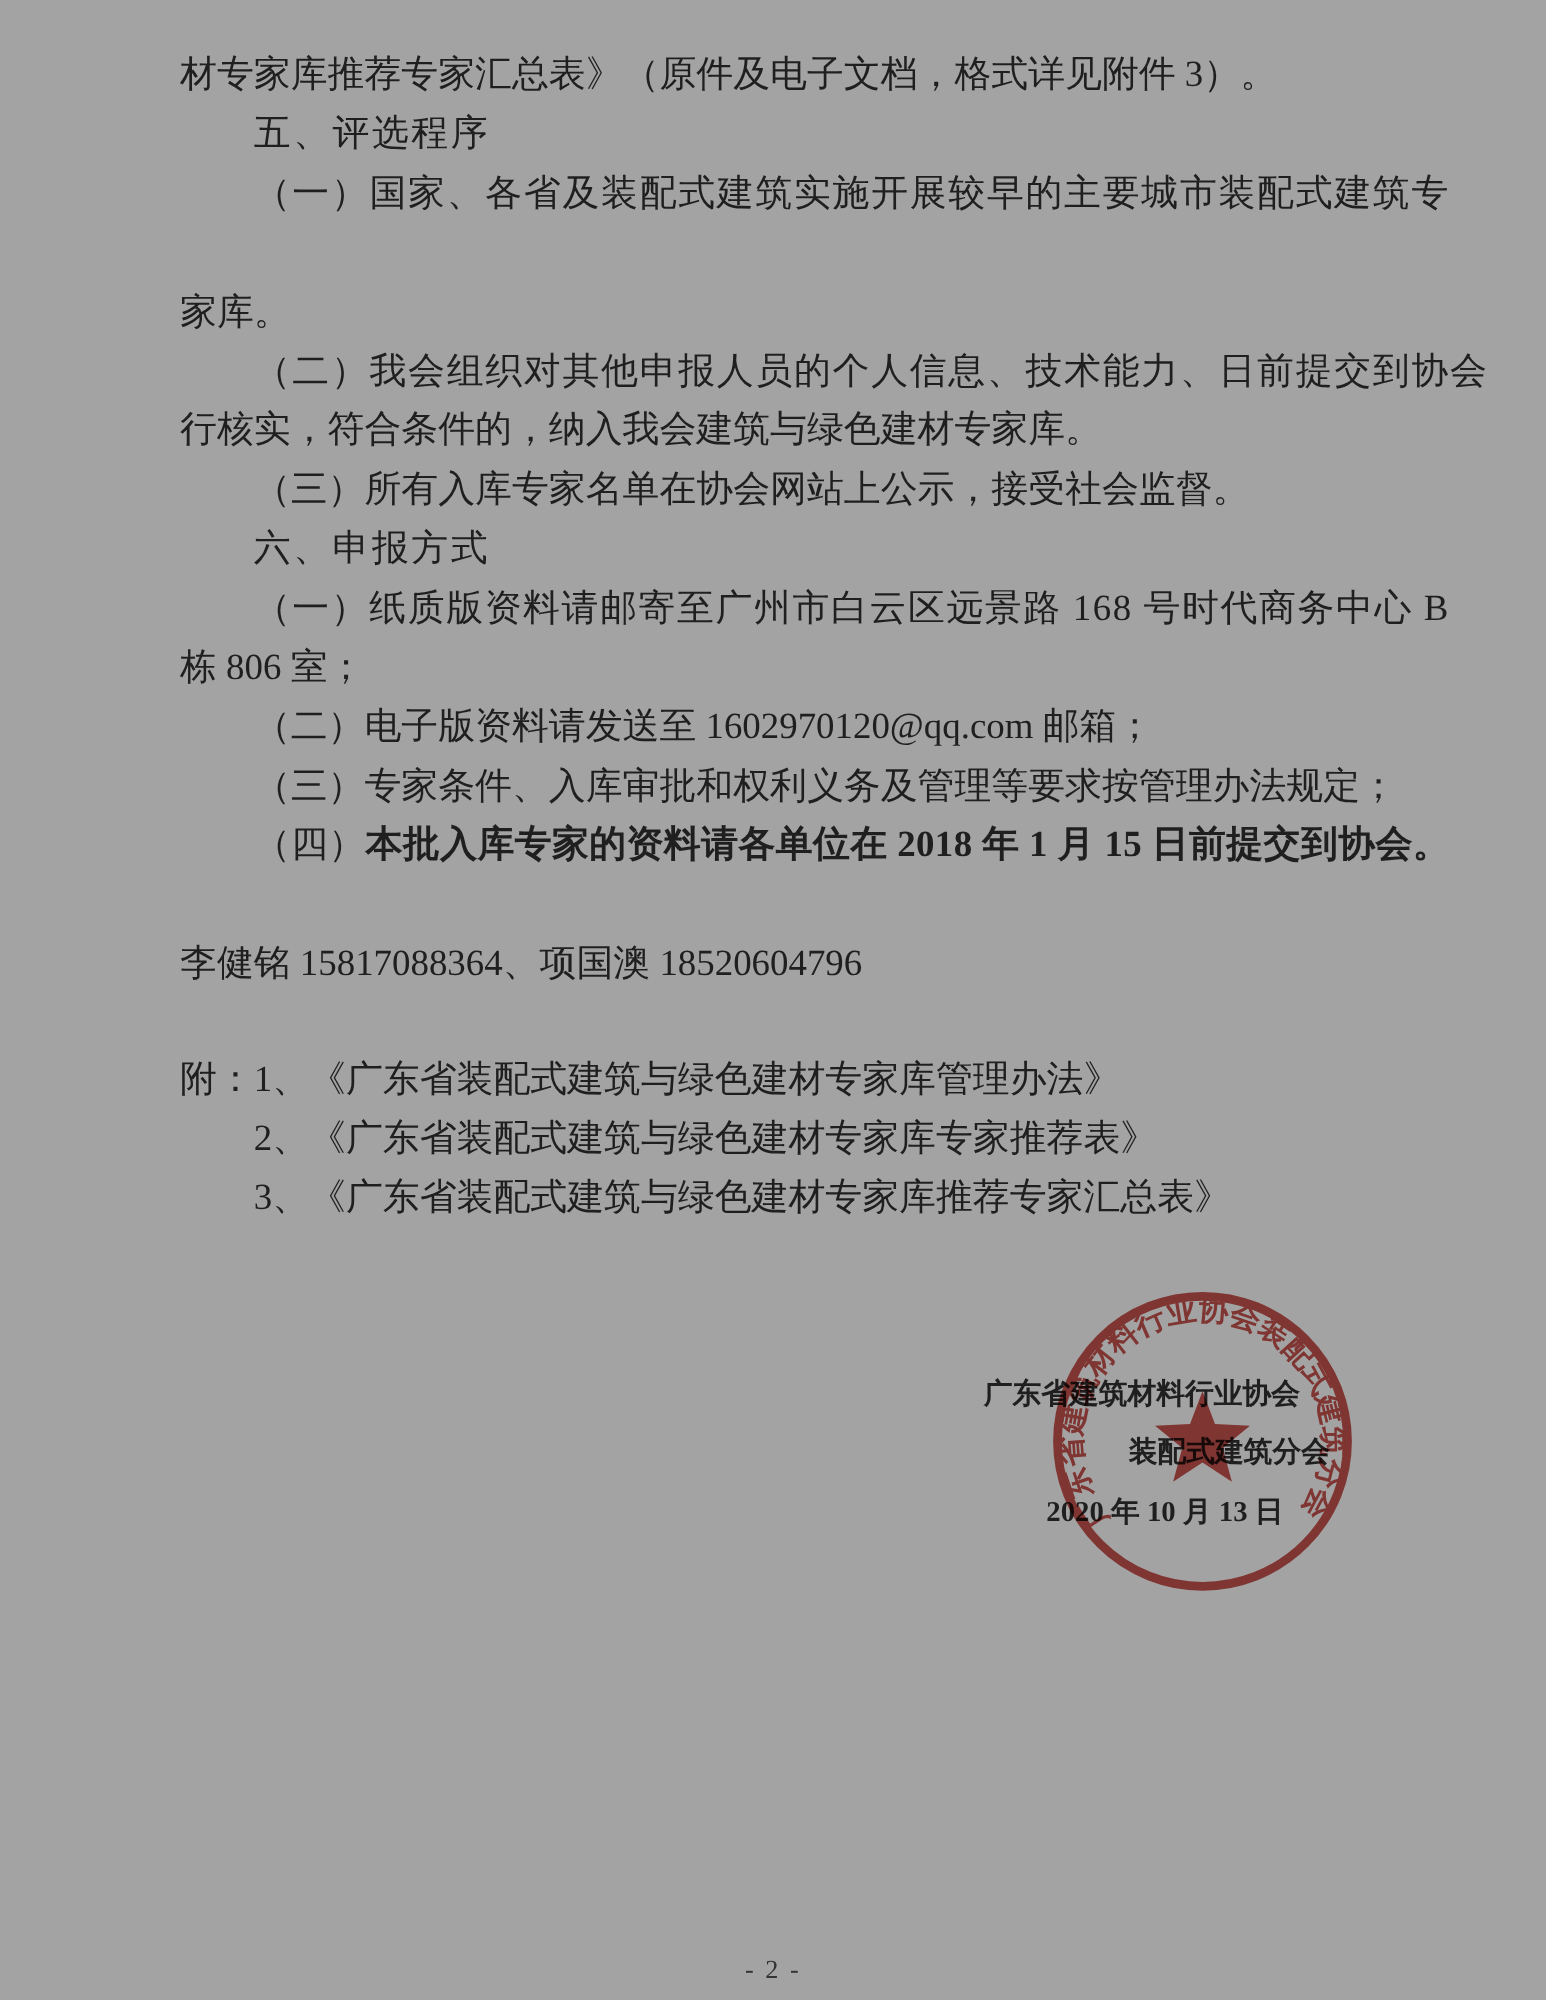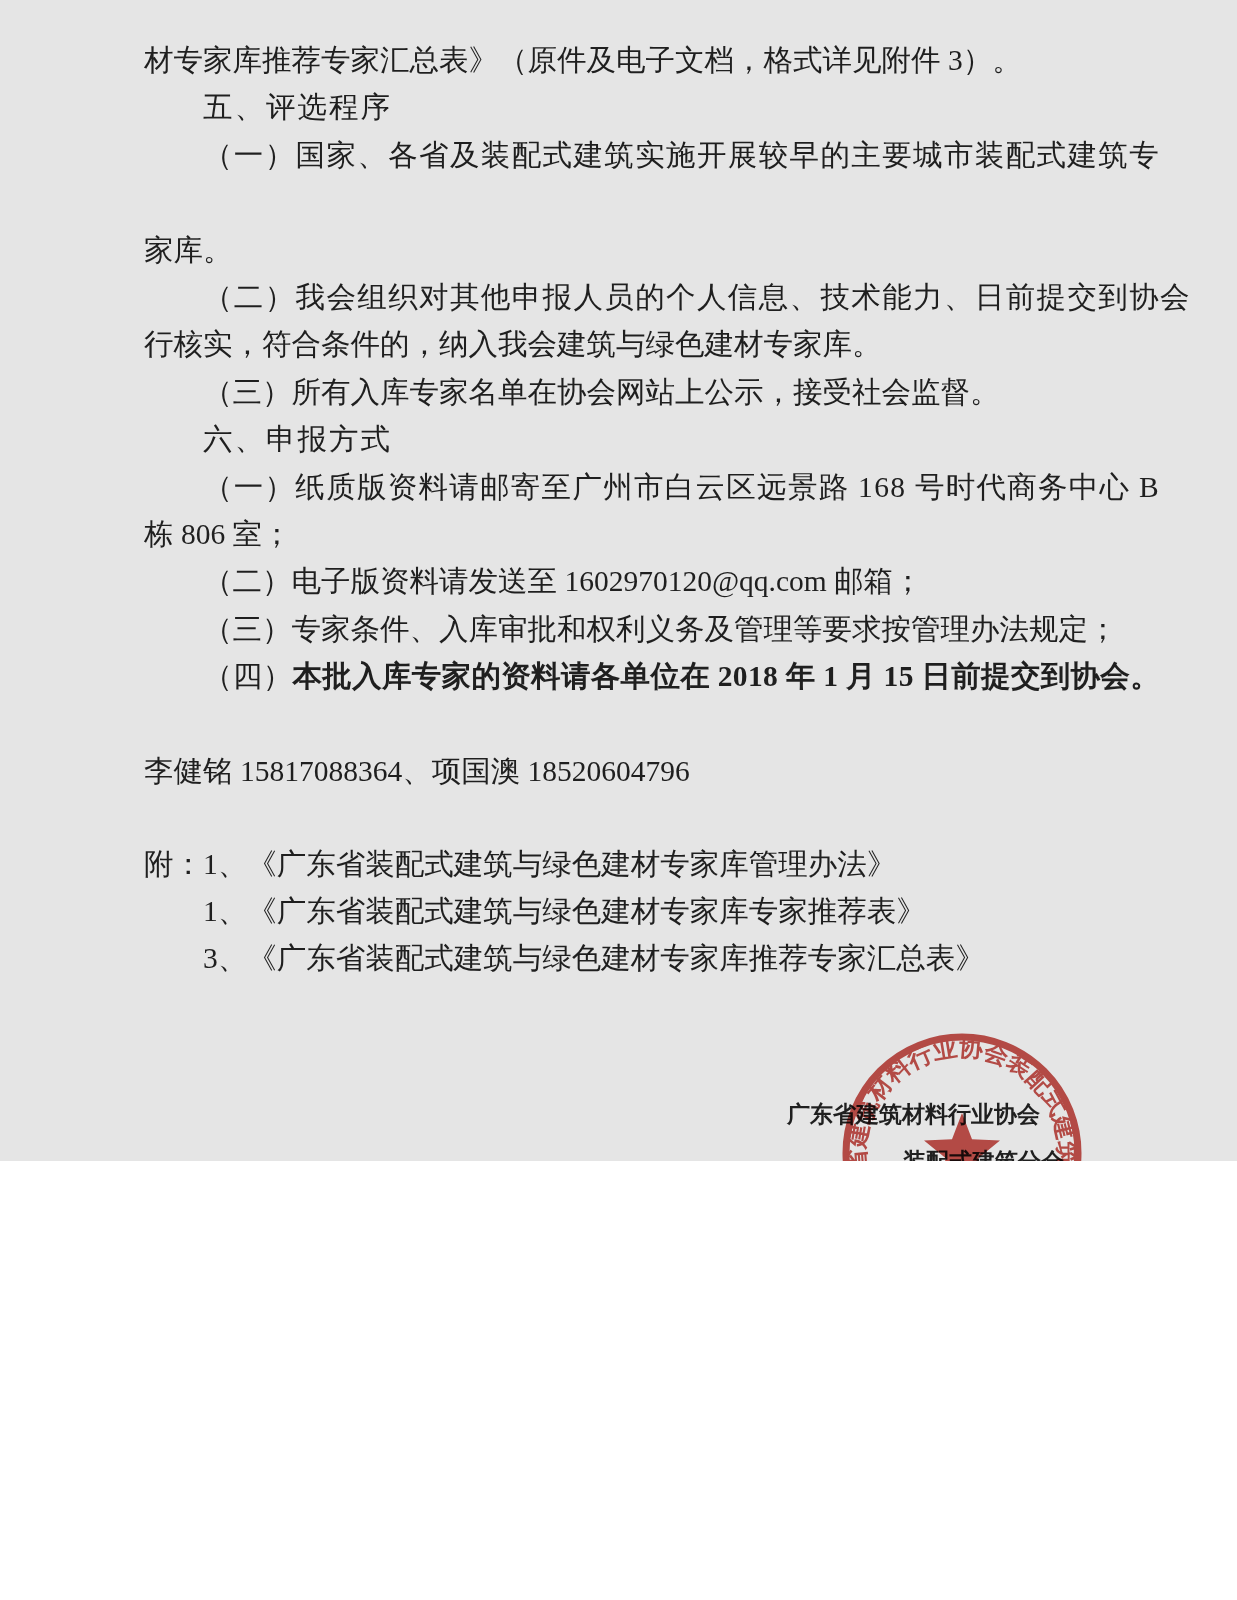"材专家库推荐专家汇总表》（原件及电子文档，格式详见附件 3）。" .page { background: #e5e5e5 -> #a3a3a3; height: 1161px -> 1600px }
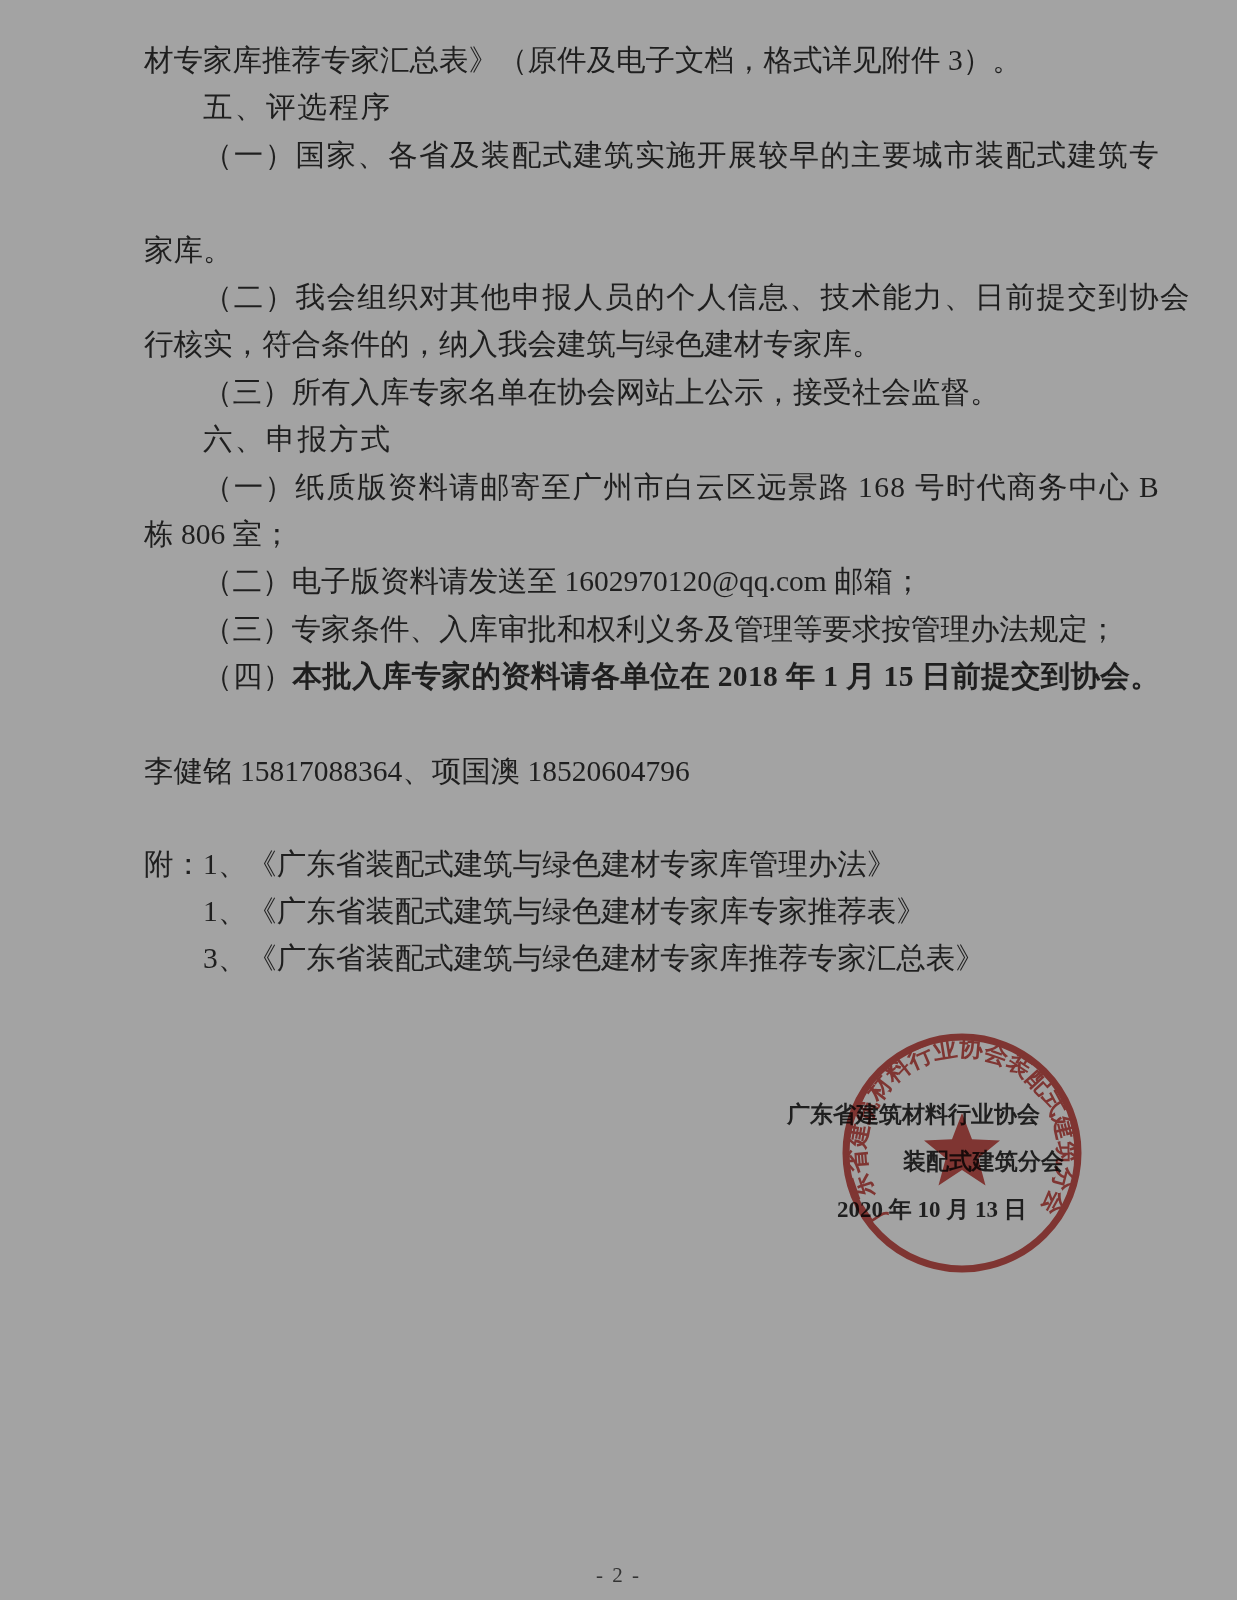"1、《广东省装配式建筑与绿色建材专家库专家推荐表》" span.t { text: 1 -> 2 }
